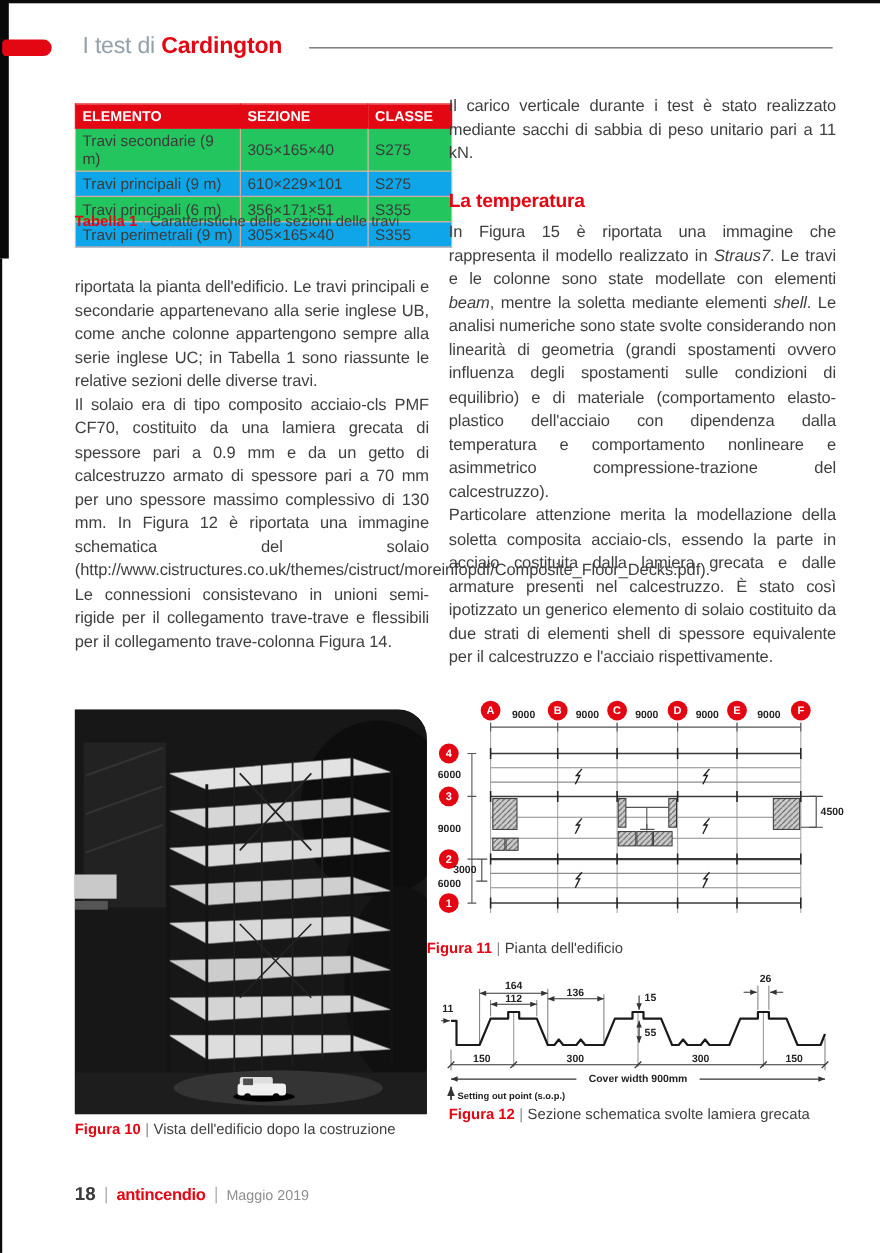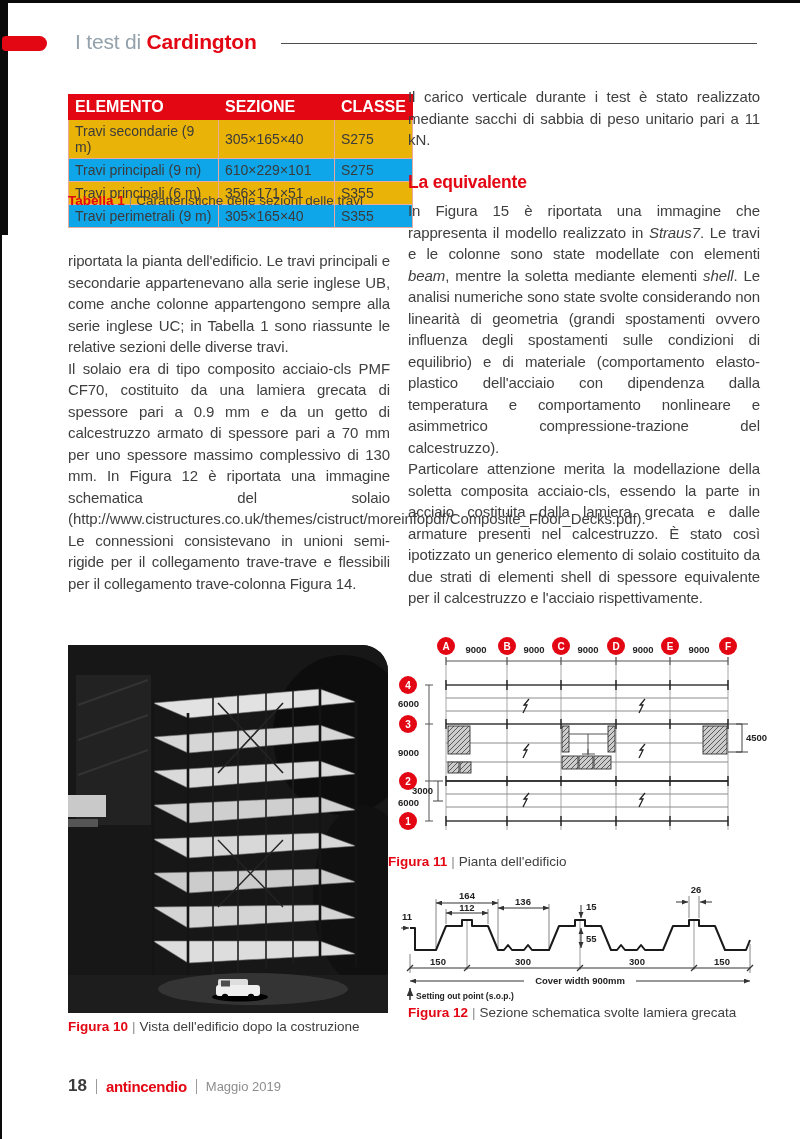"ELEMENTO" .tbl th { font-size: 16px -> 13px }
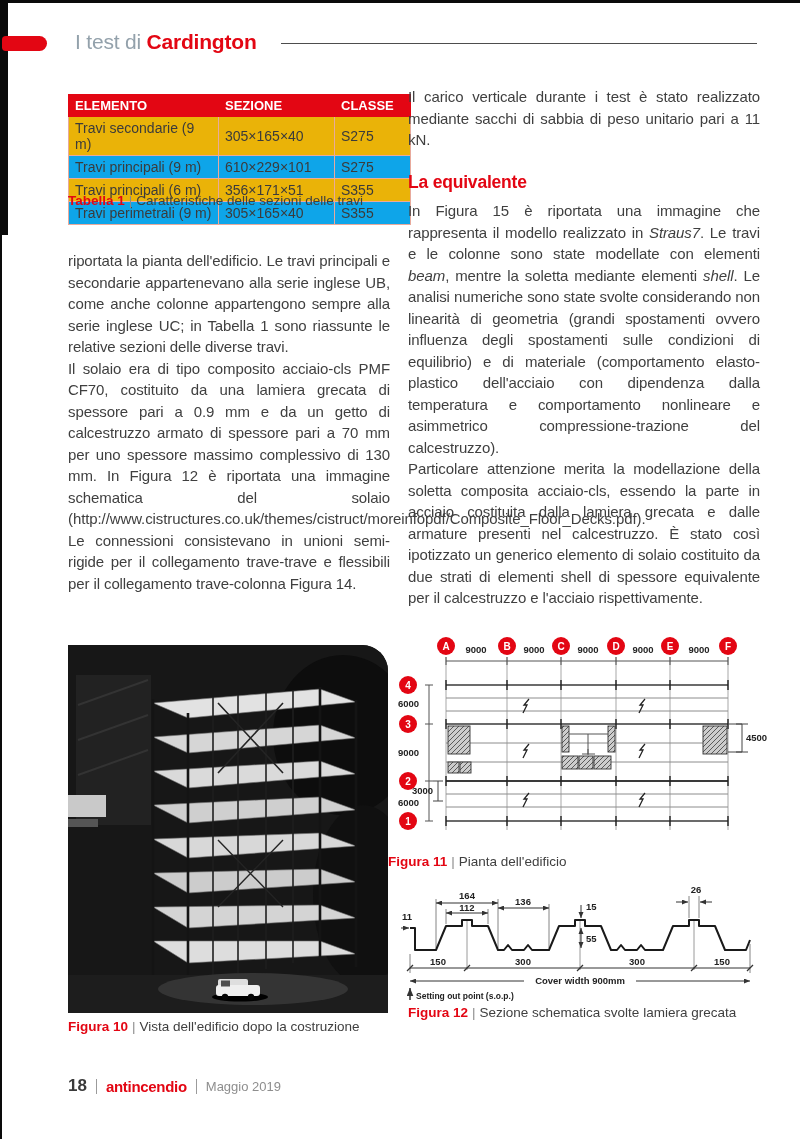"Travi secondarie (9 m)" .tbl tr.odd td { background: #eab308 -> #22c55e }
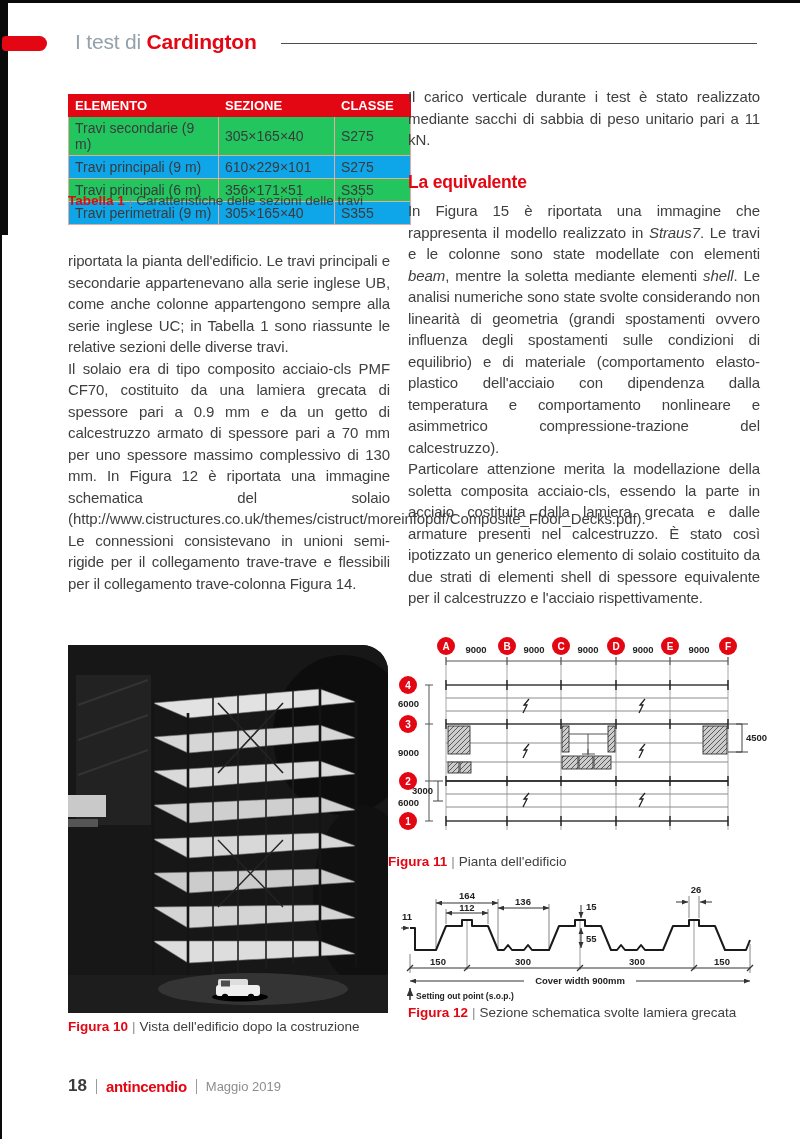"La equivalente" h2 { text: equivalente -> temperatura }
